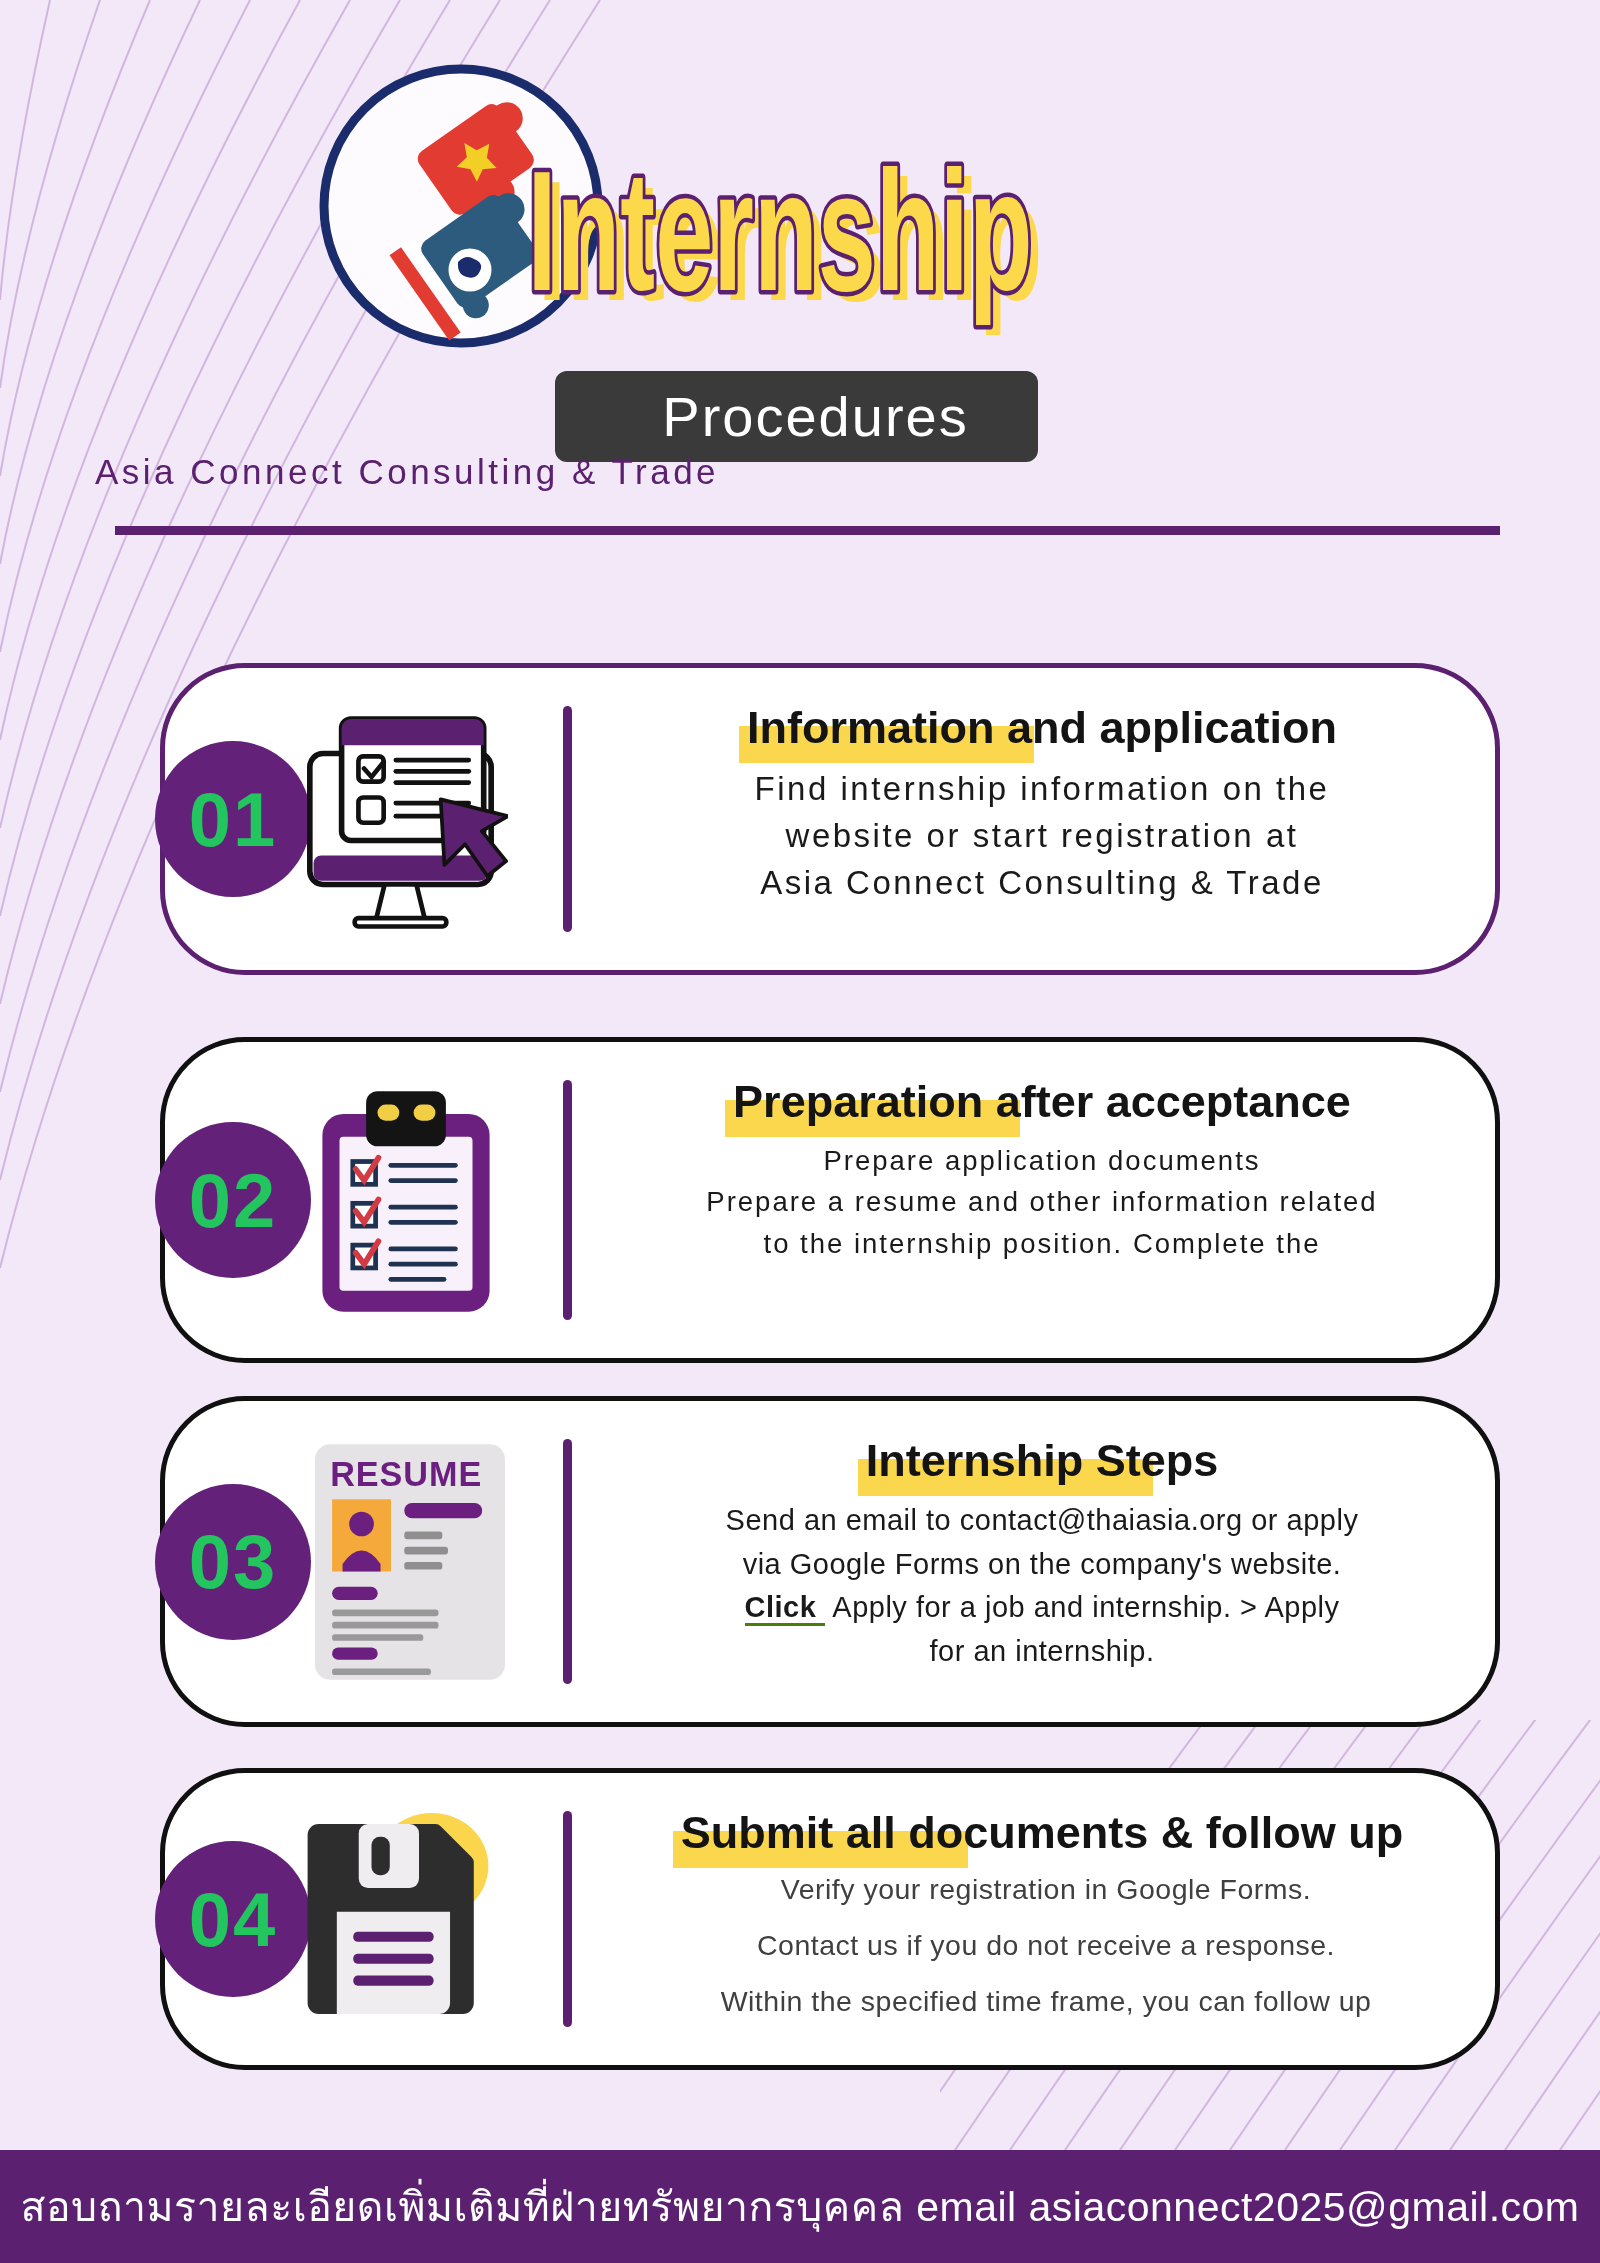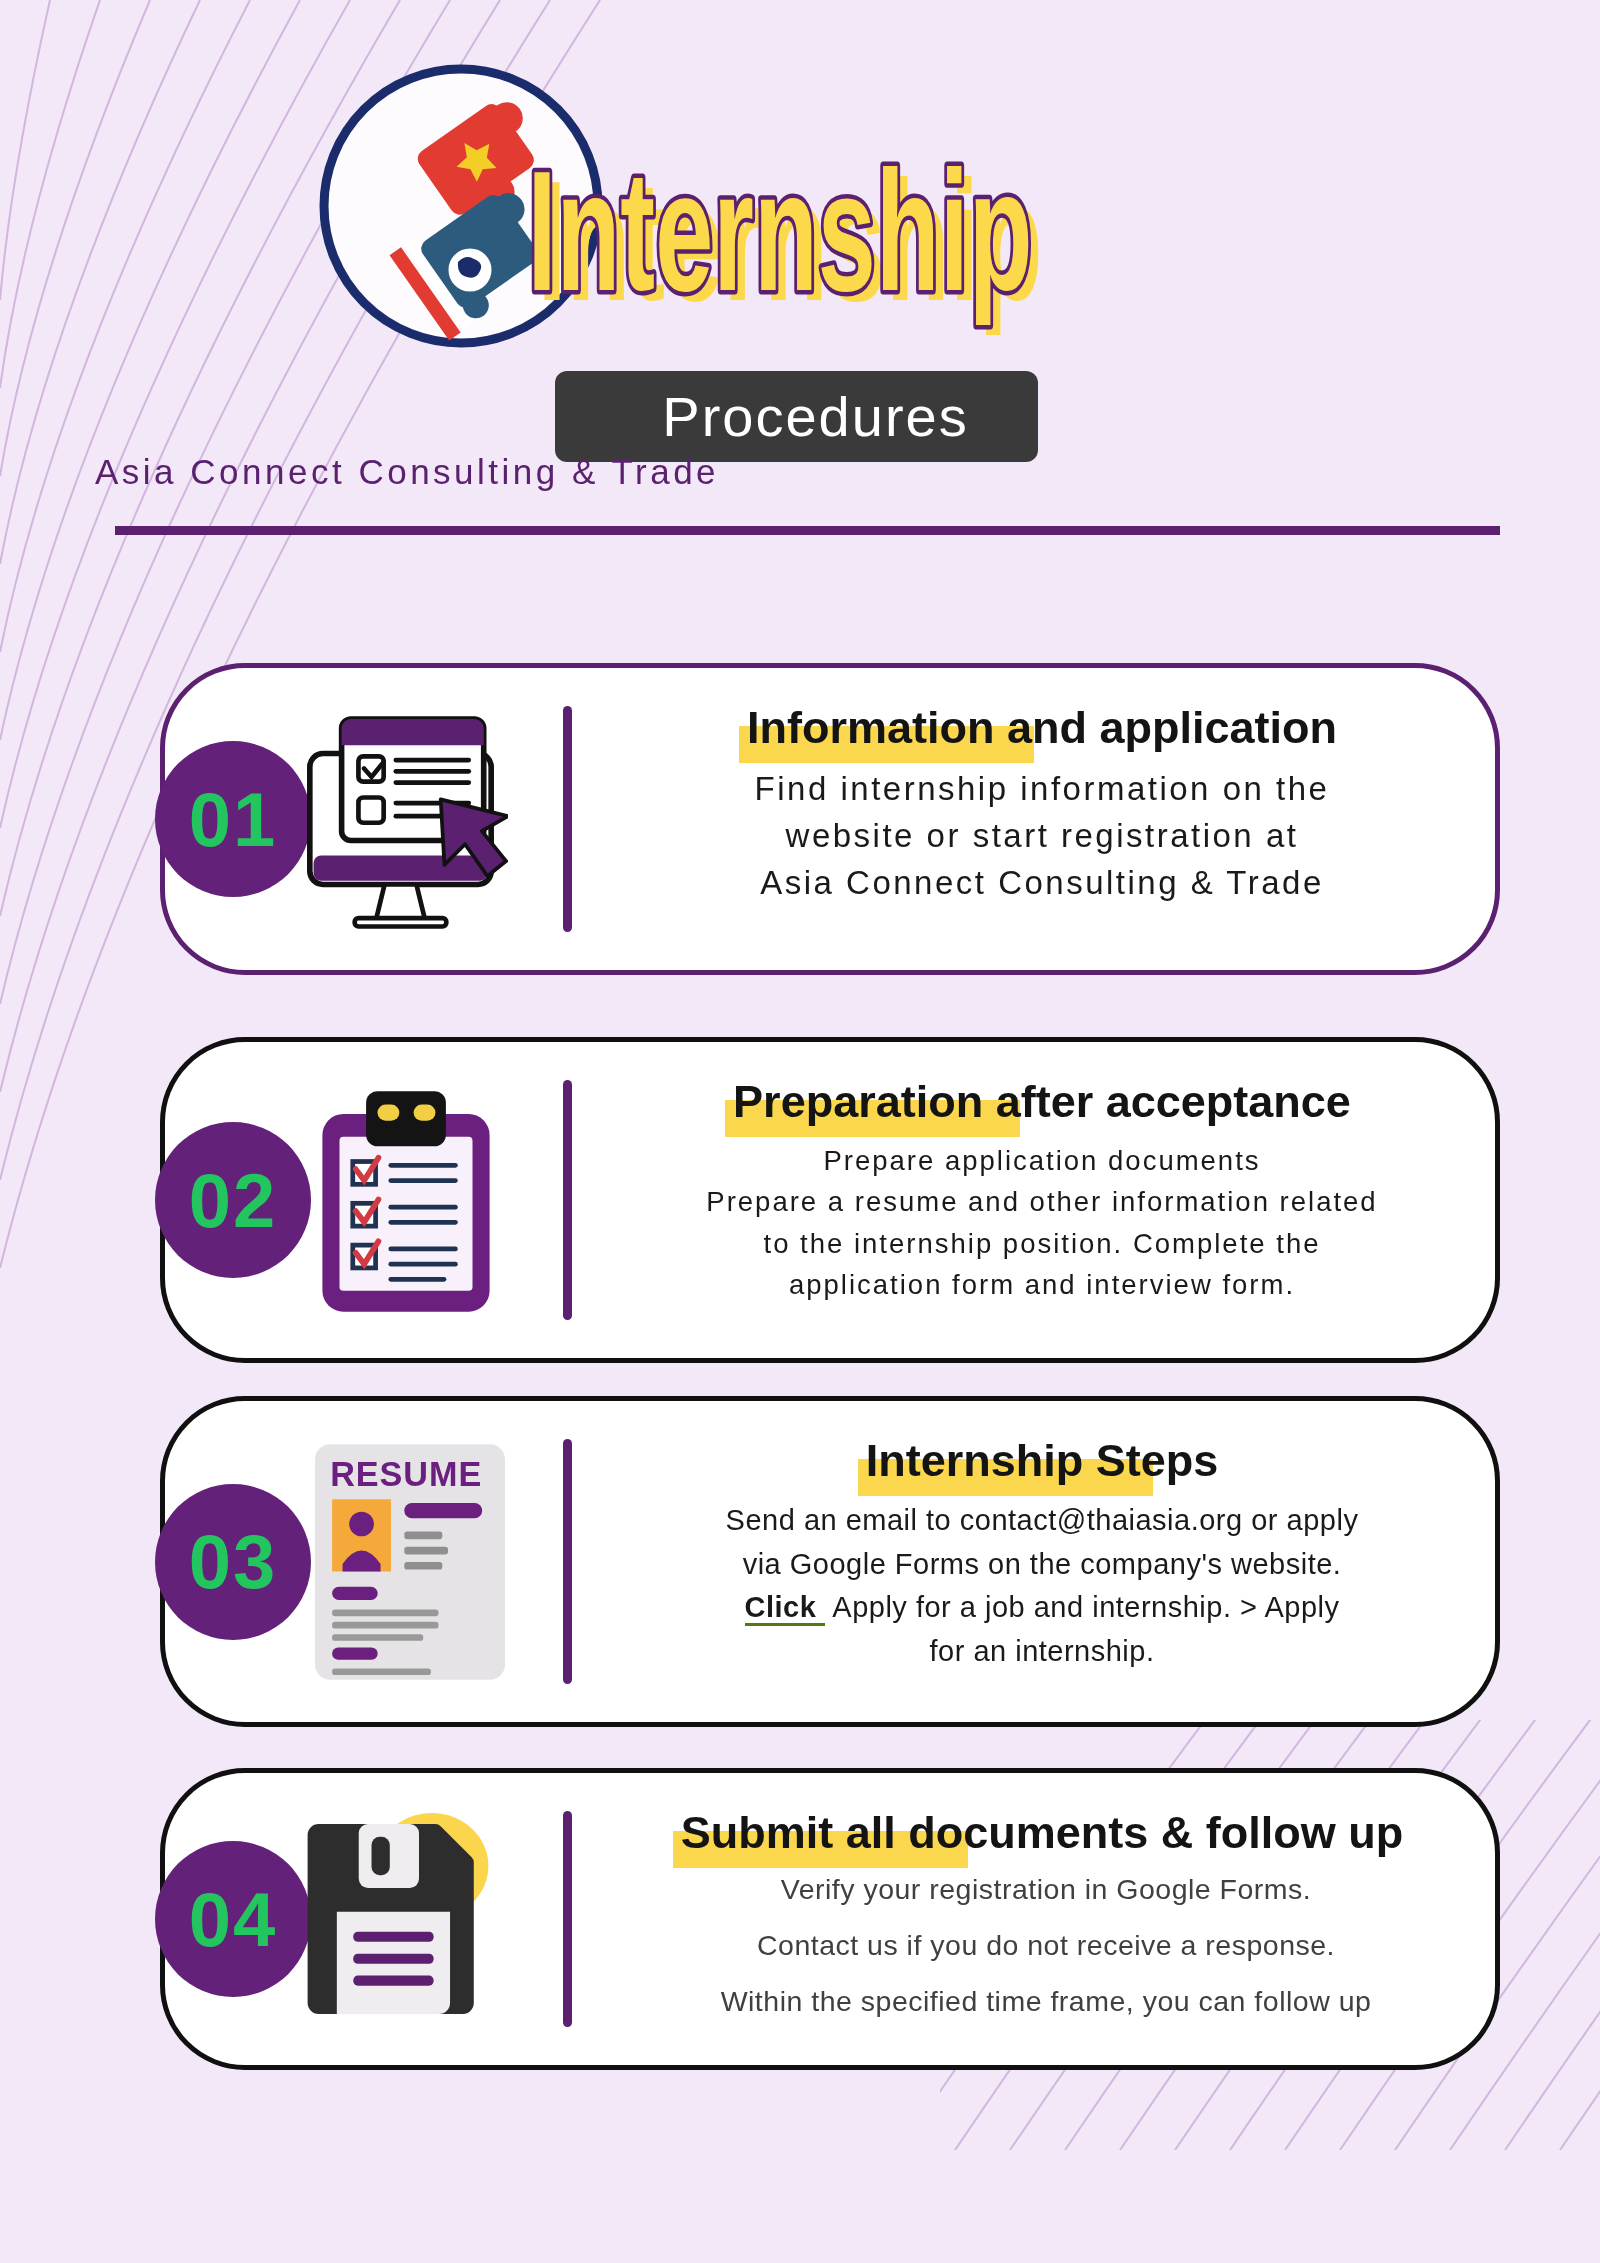"application form and interview form." div { html: <div>application form and interview form.</div> -> none }
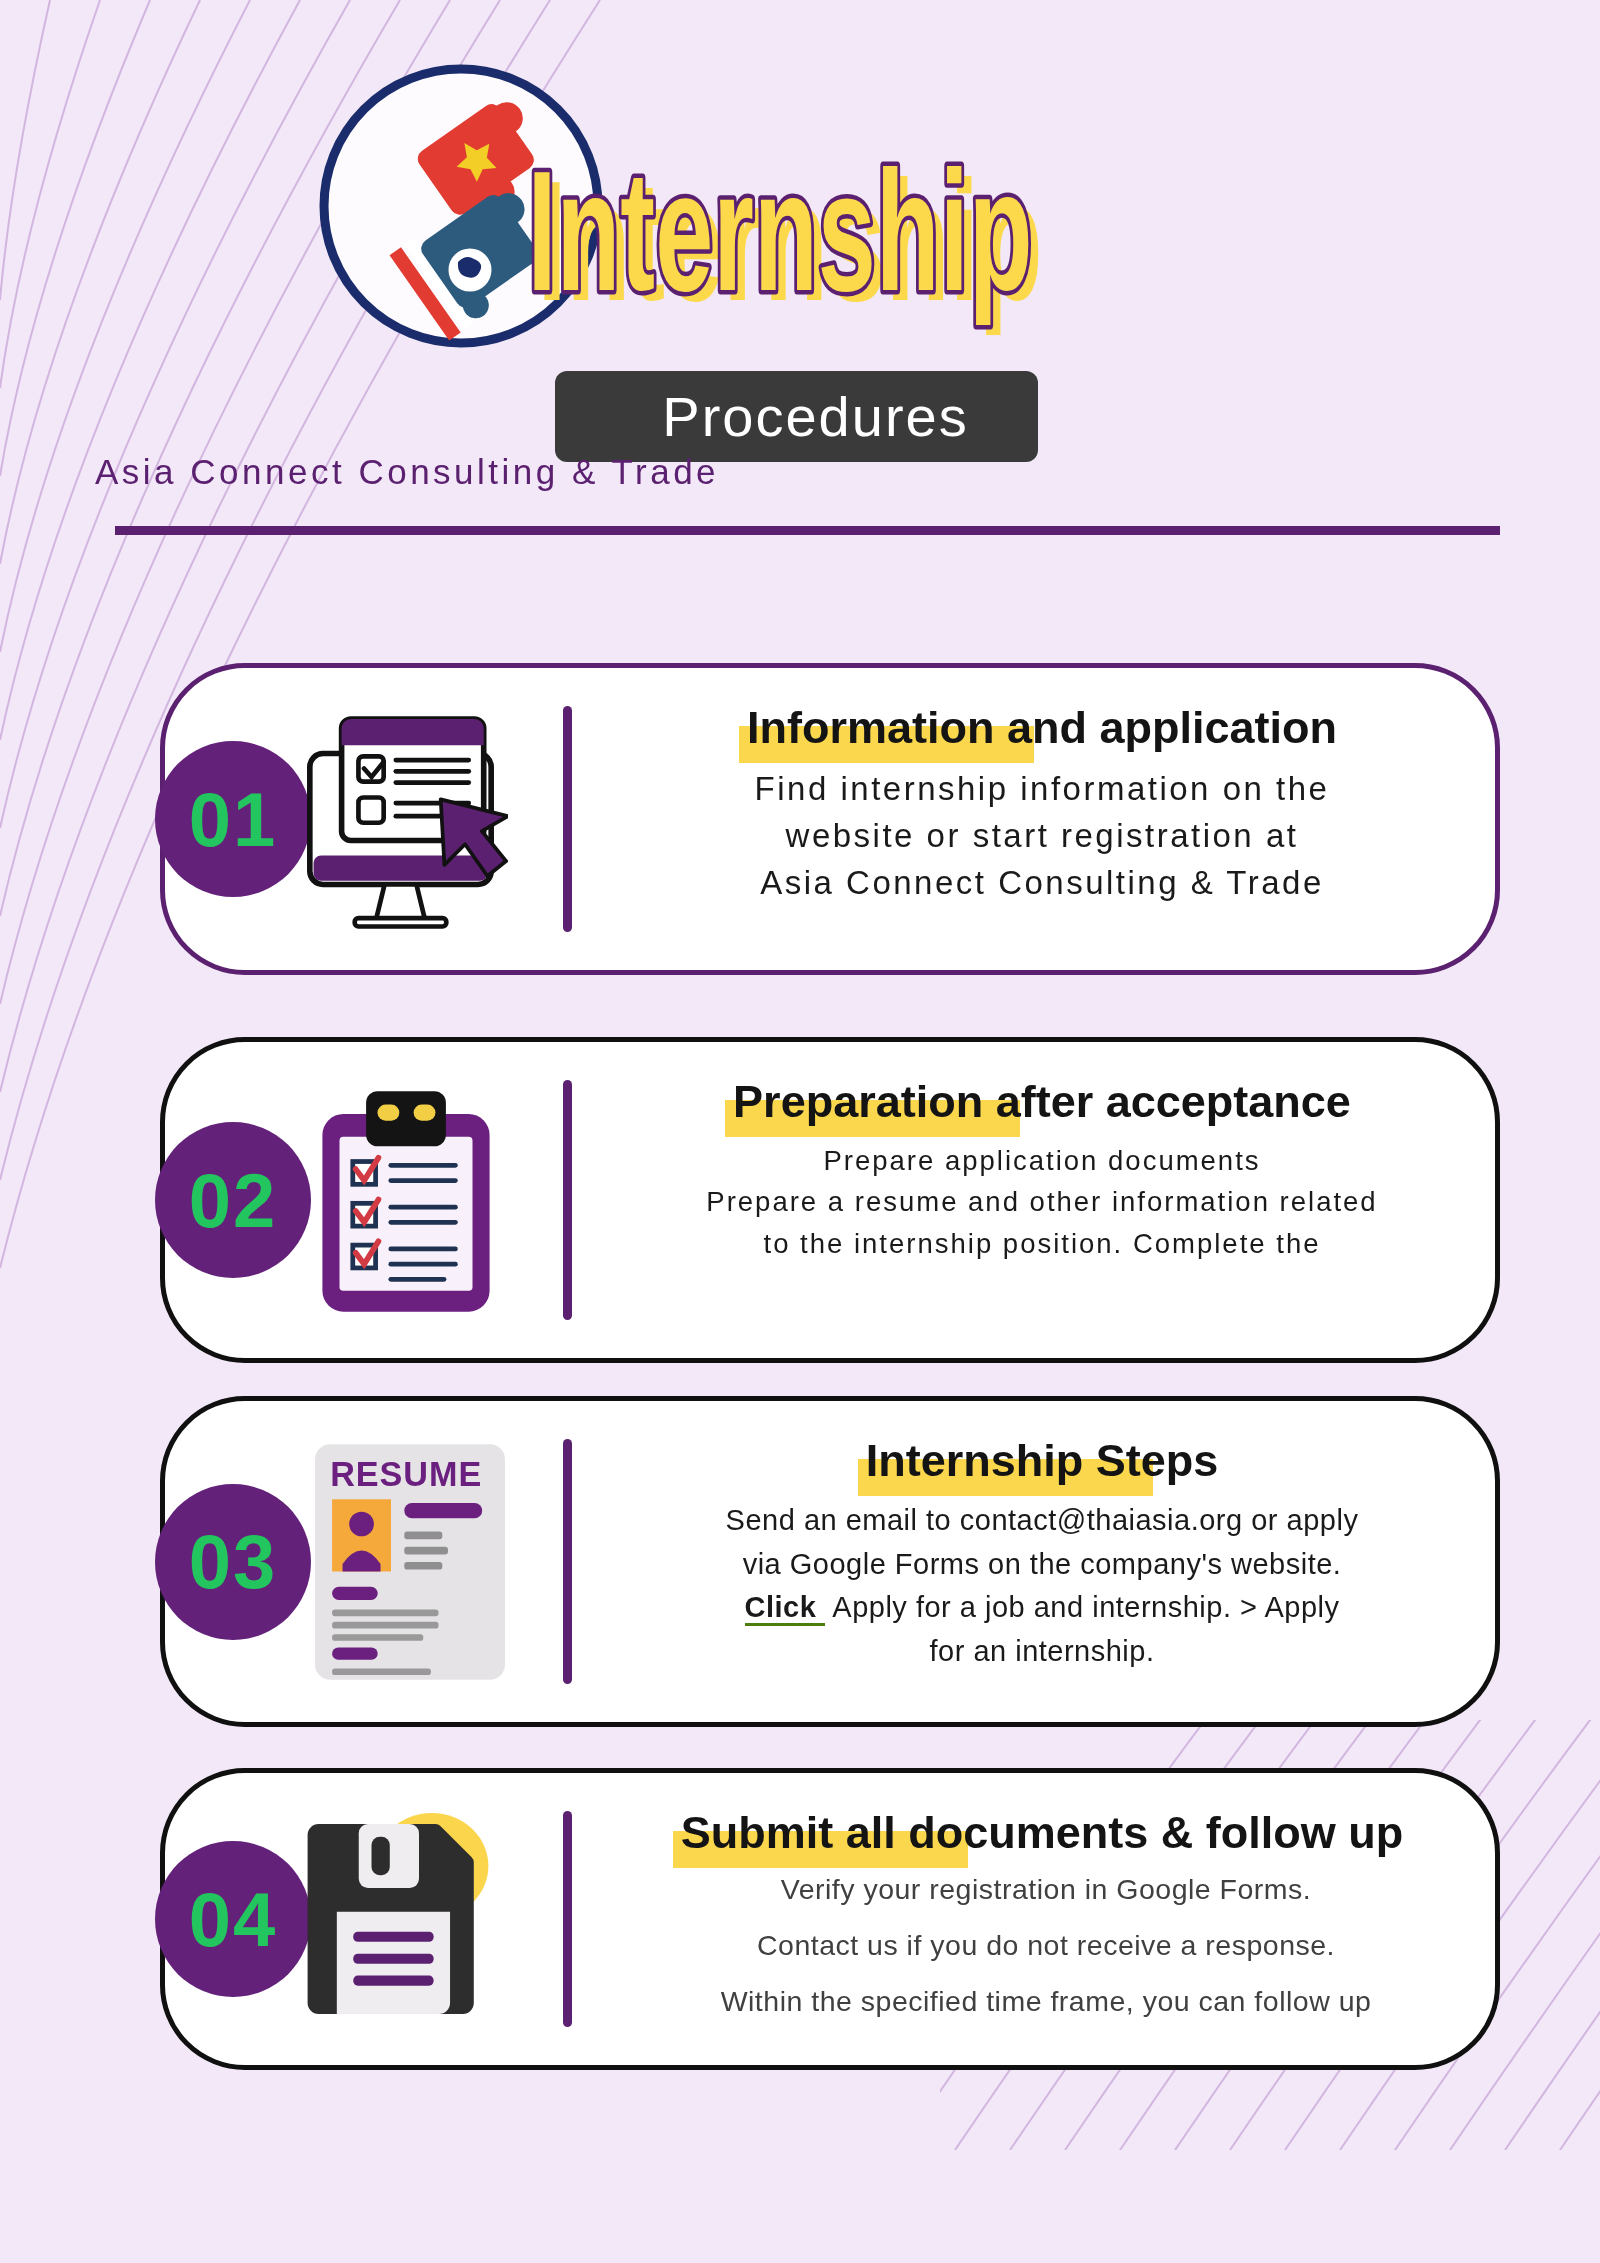"สอบถามรายละเอียดเพิ่มเติมที่ฝ่ายทรัพยากร" div.footer { html: none -> <div> <span>สอบถามรายละเอียดเพิ่มเติมที่ฝ่ายทรัพยากรบุคคล email asiaconnect2025@gmail.com</span> </div> }
